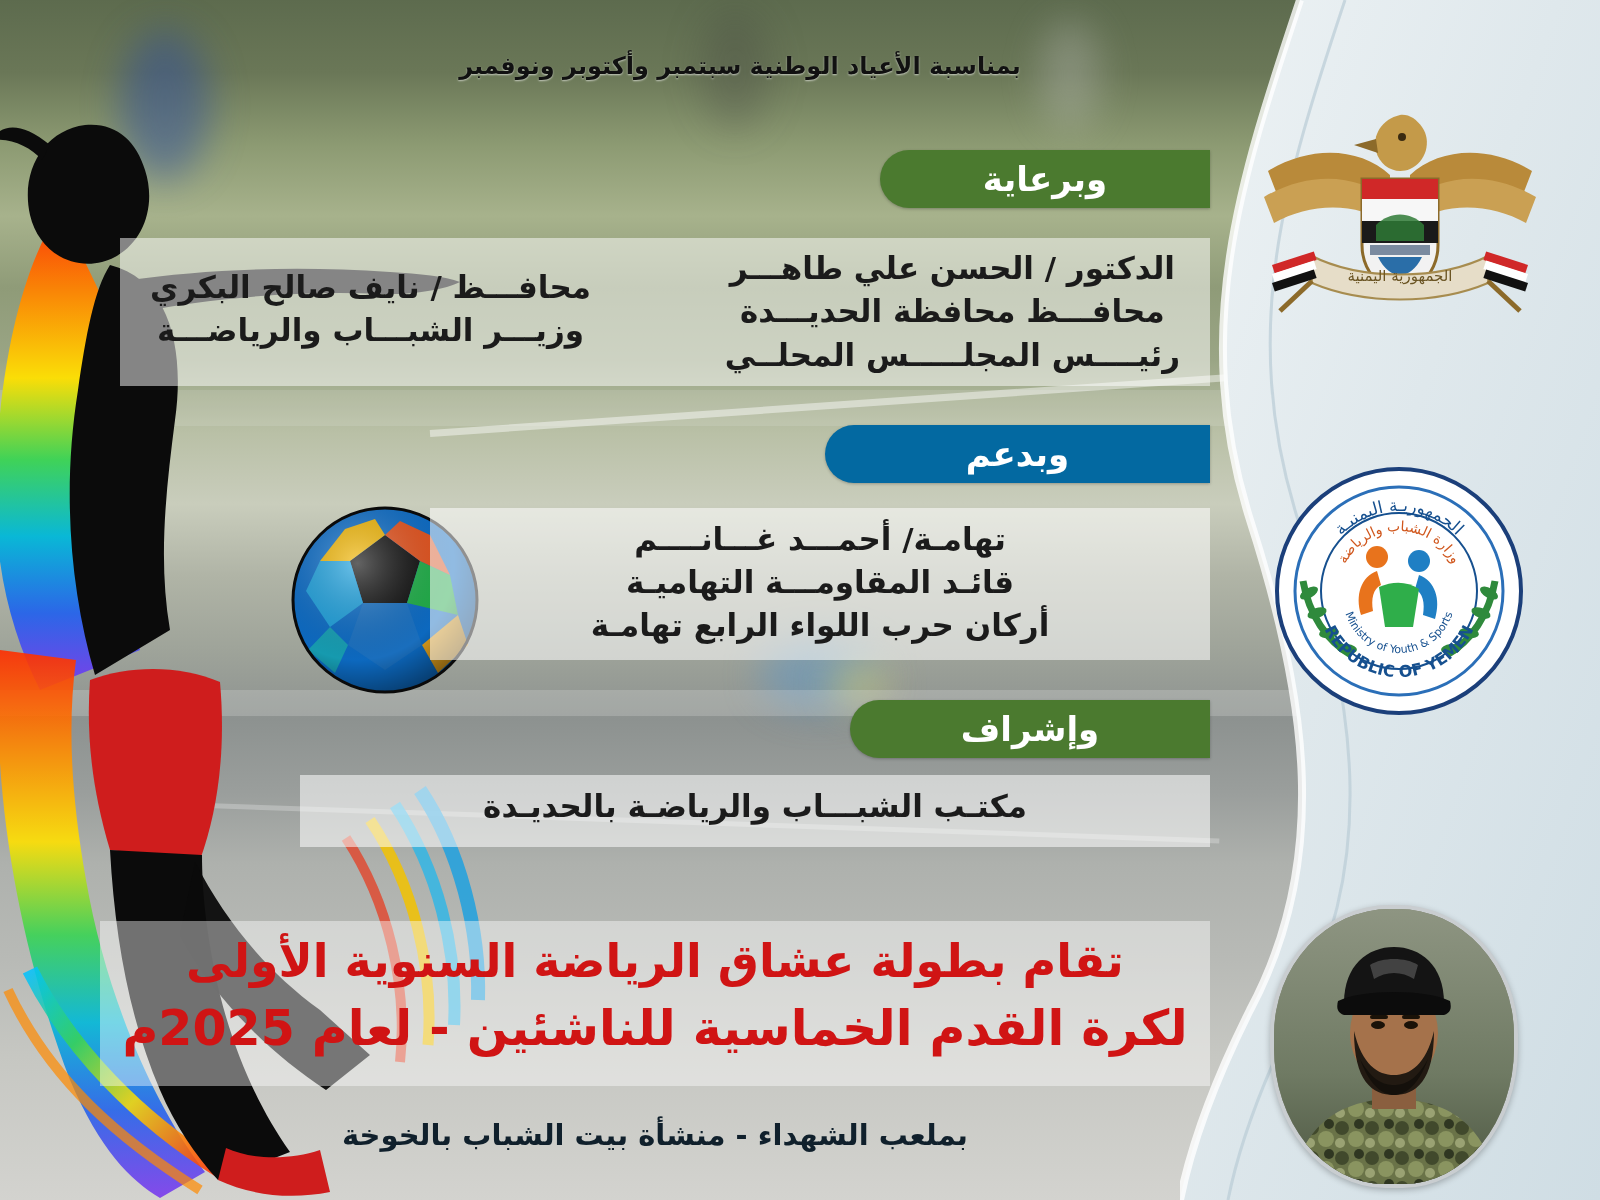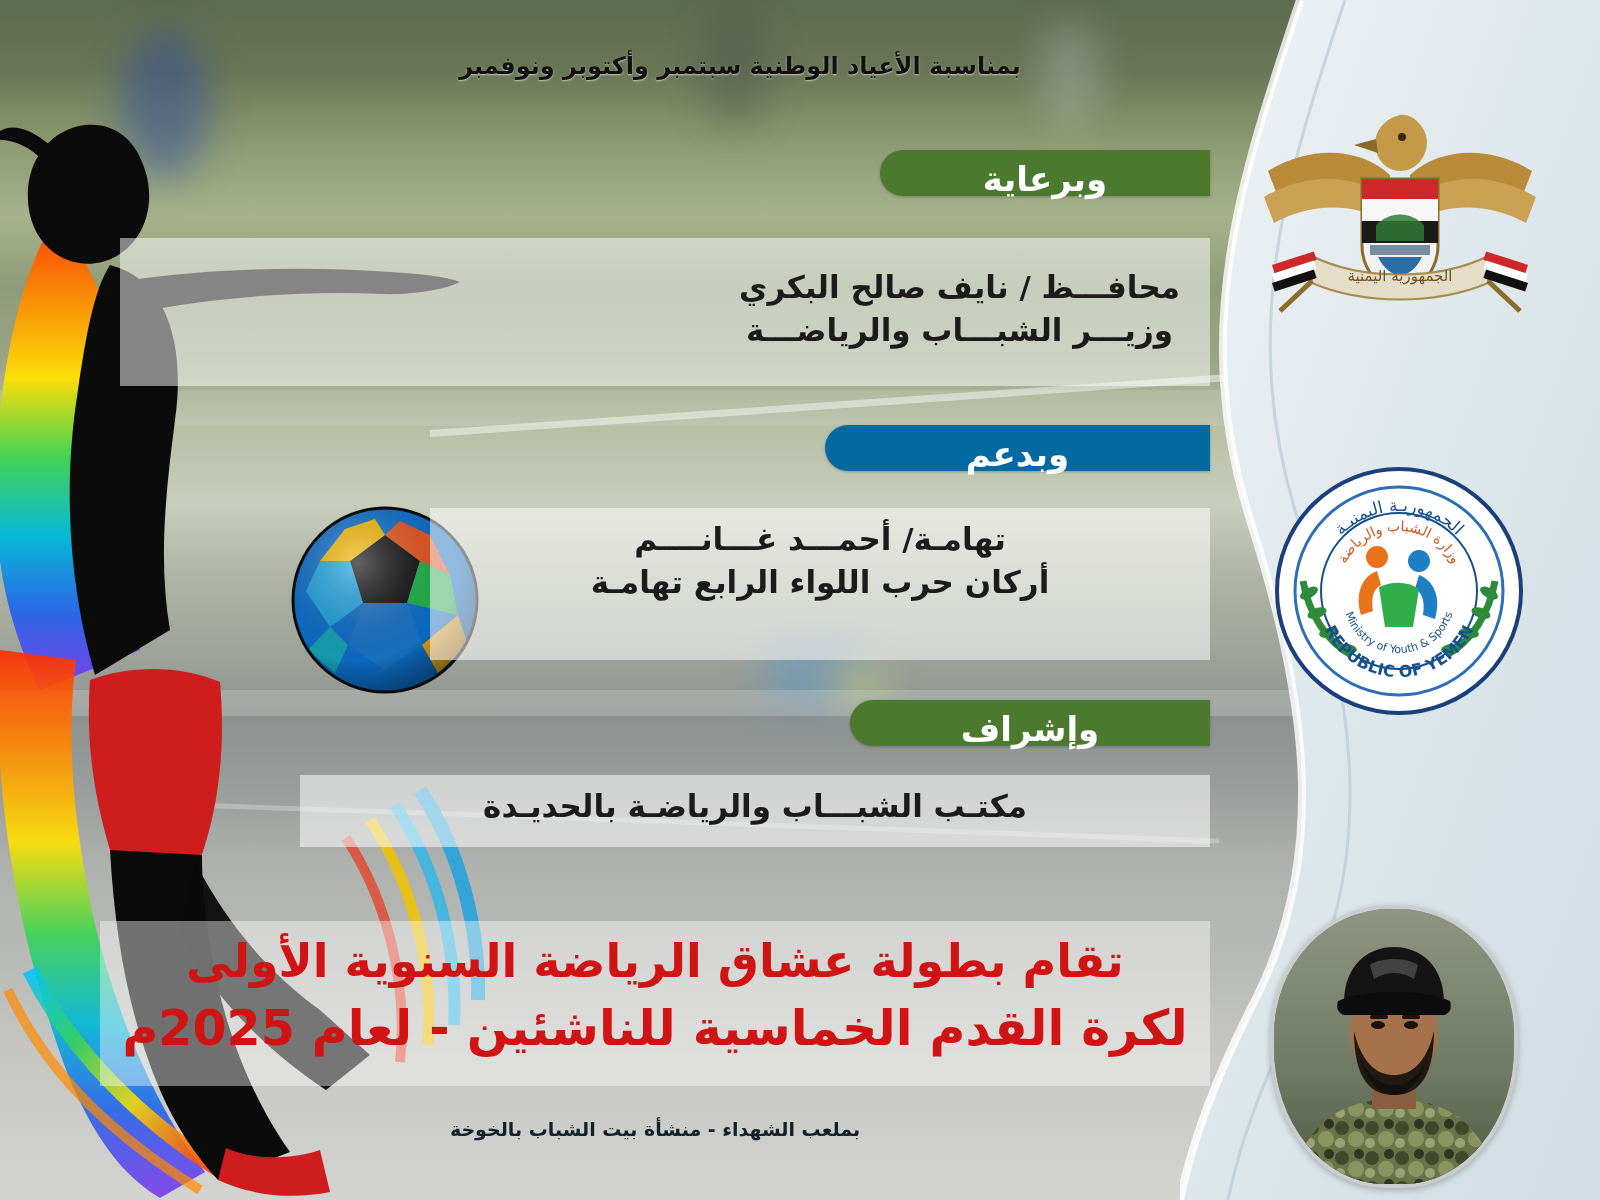"وبرعاية" .pill { height: 46px -> 58px }
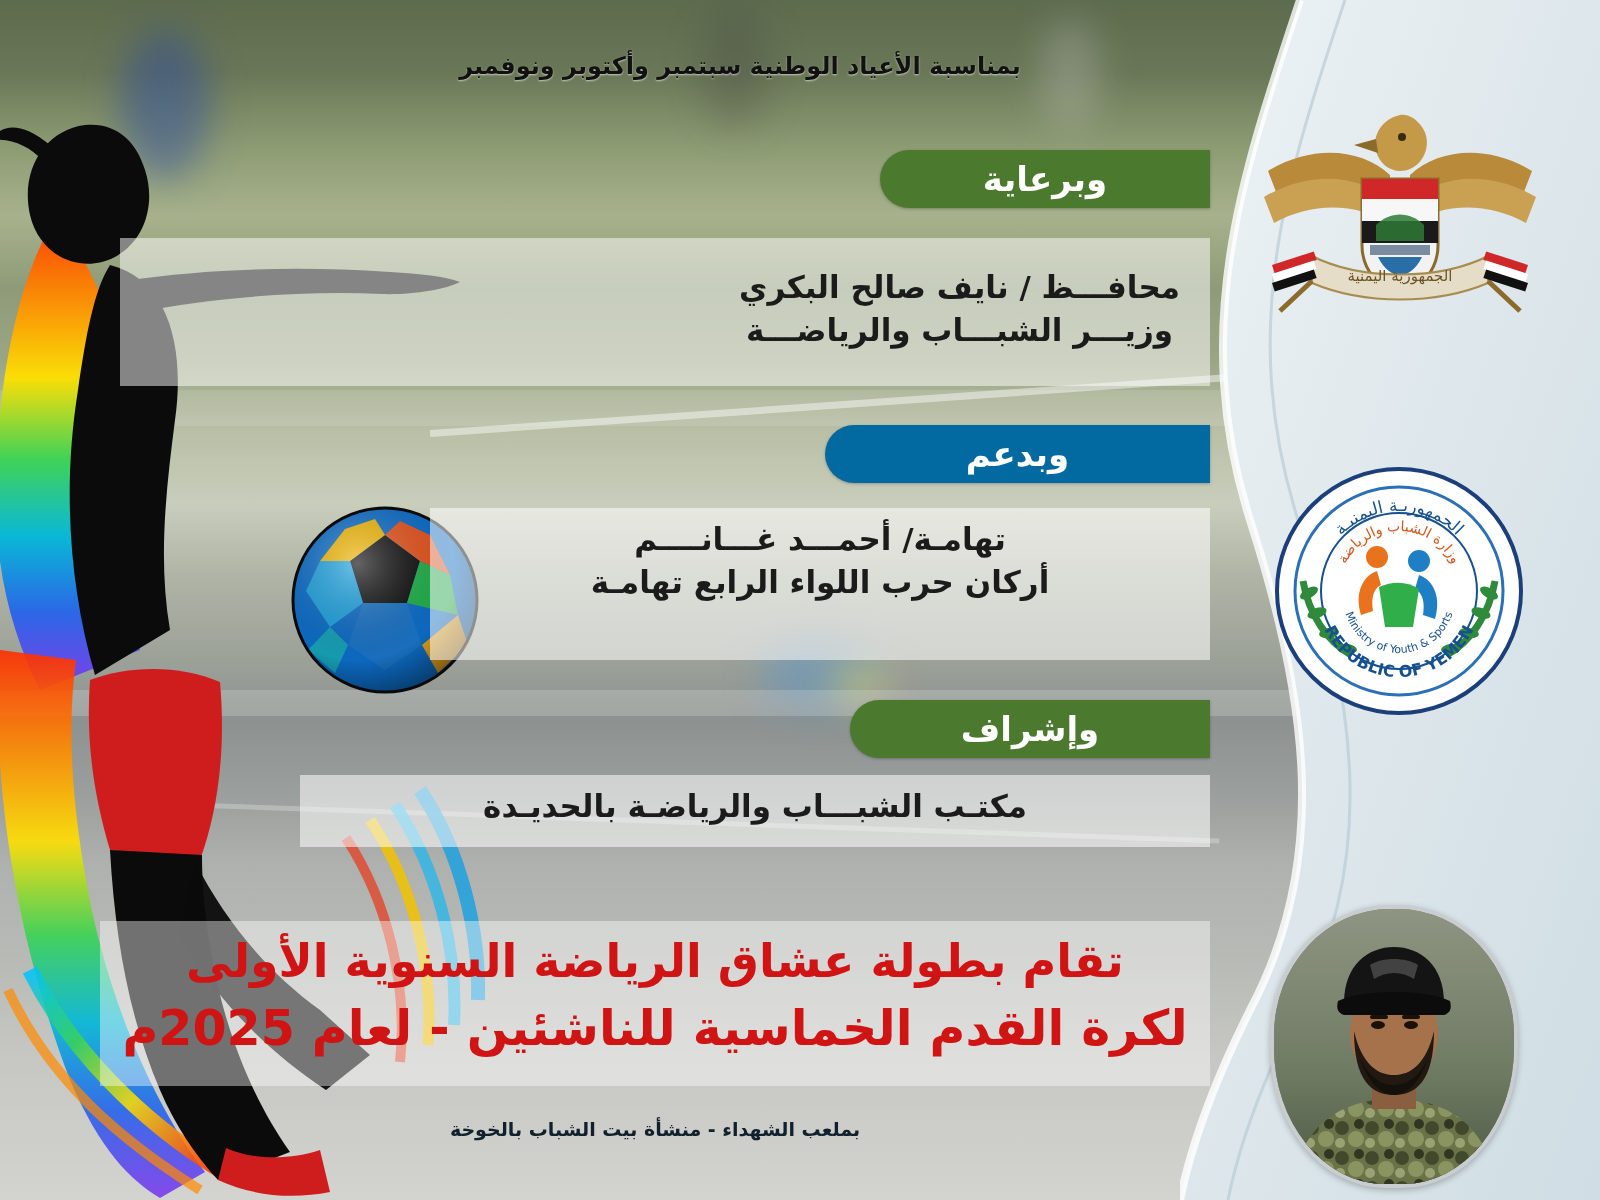"الدكتور / الحسن علي طاهـــر" div.col { html: none -> <div> <div>الدكتور / الحسن علي طاهـــر</div> <div>محافـــظ محافظة الحديـــدة</div> <div>رئيــــس المجلـــــس المحلــي</div> </div> }
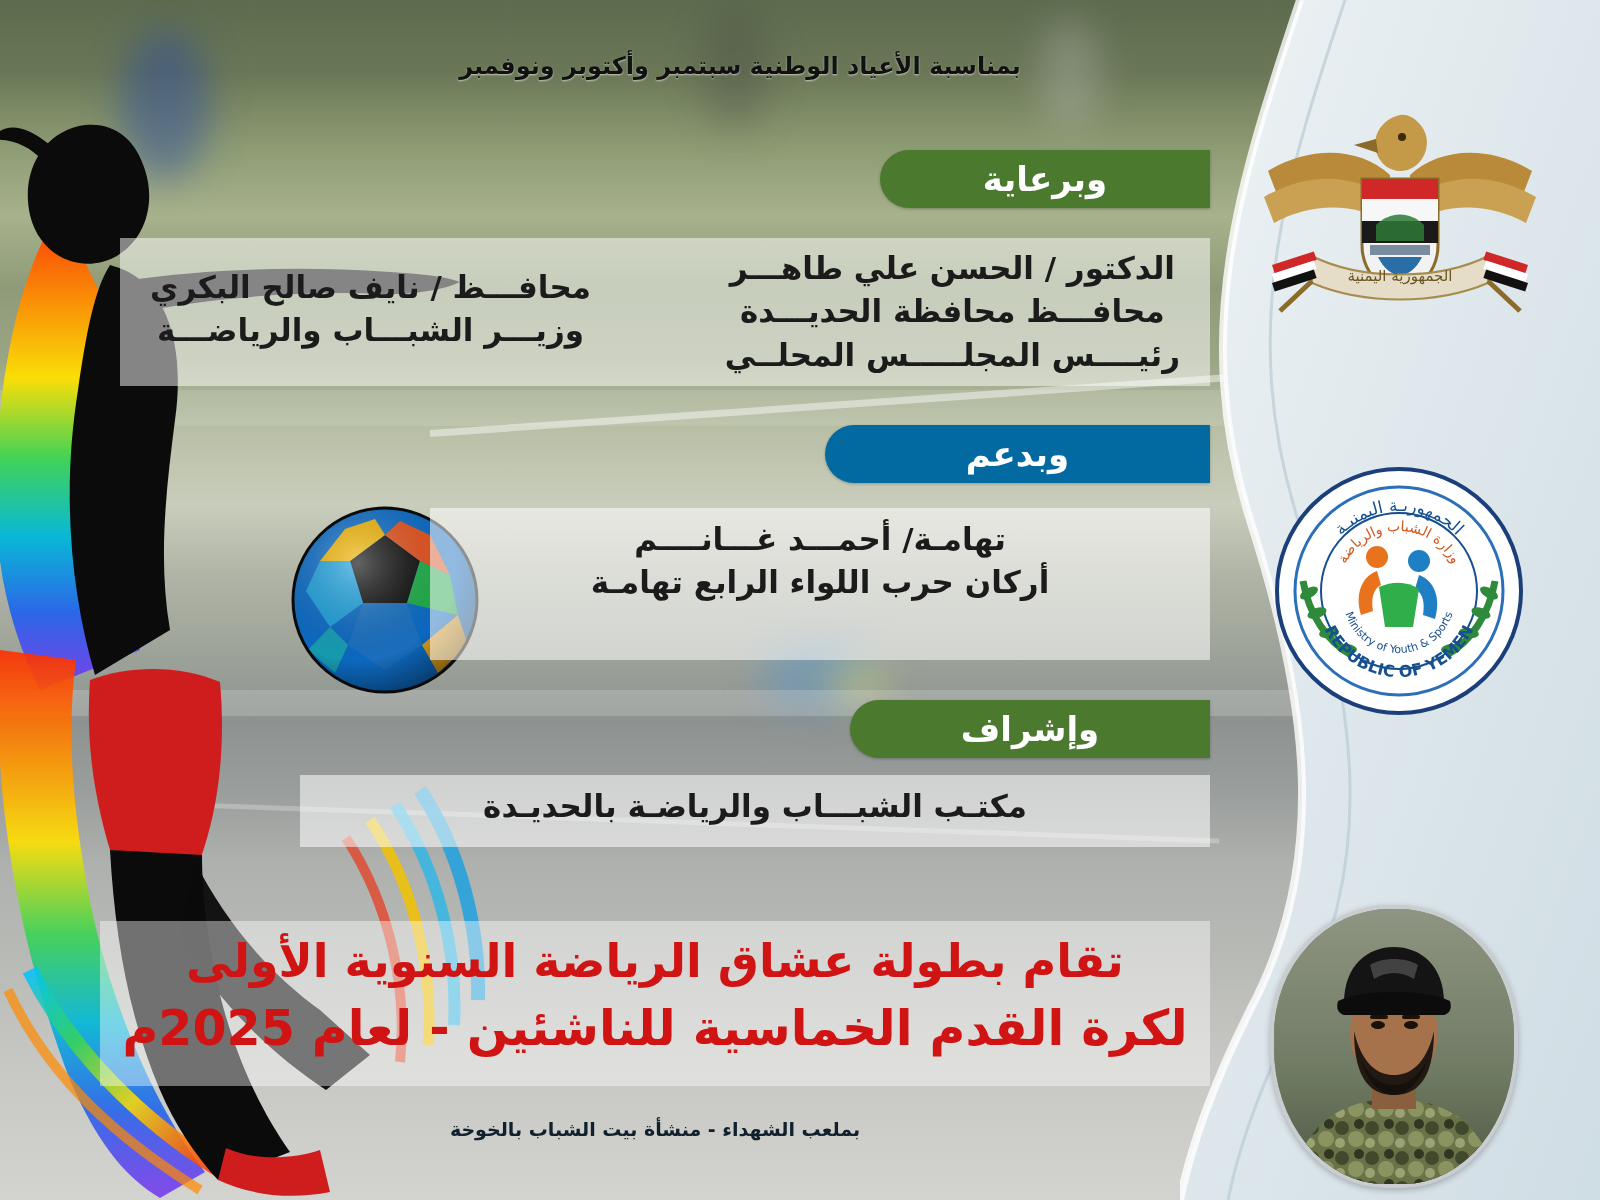"قائـد المقاومـــة التهاميـة" div.line { html: none -> <div>قائـد المقاومـــة التهاميـة</div> }
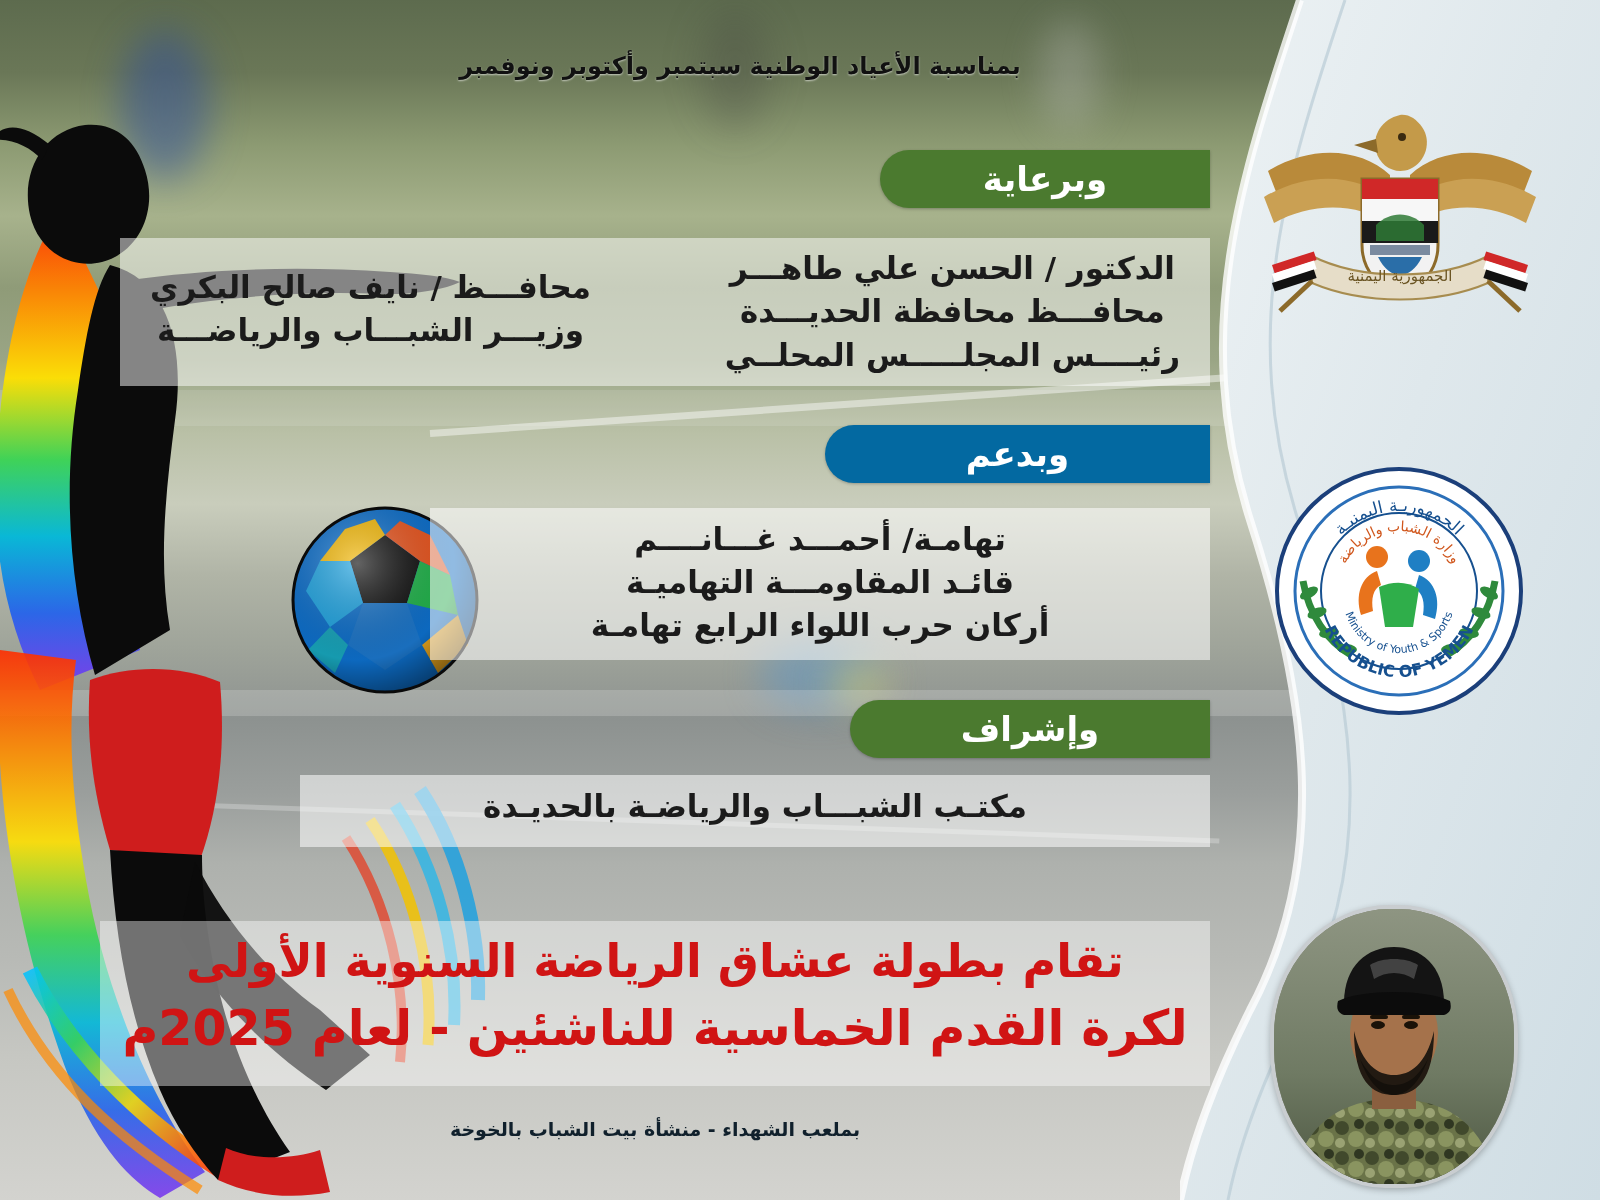"بملعب الشهداء - منشأة بيت" .venue { font-size: 19px -> 29px }
